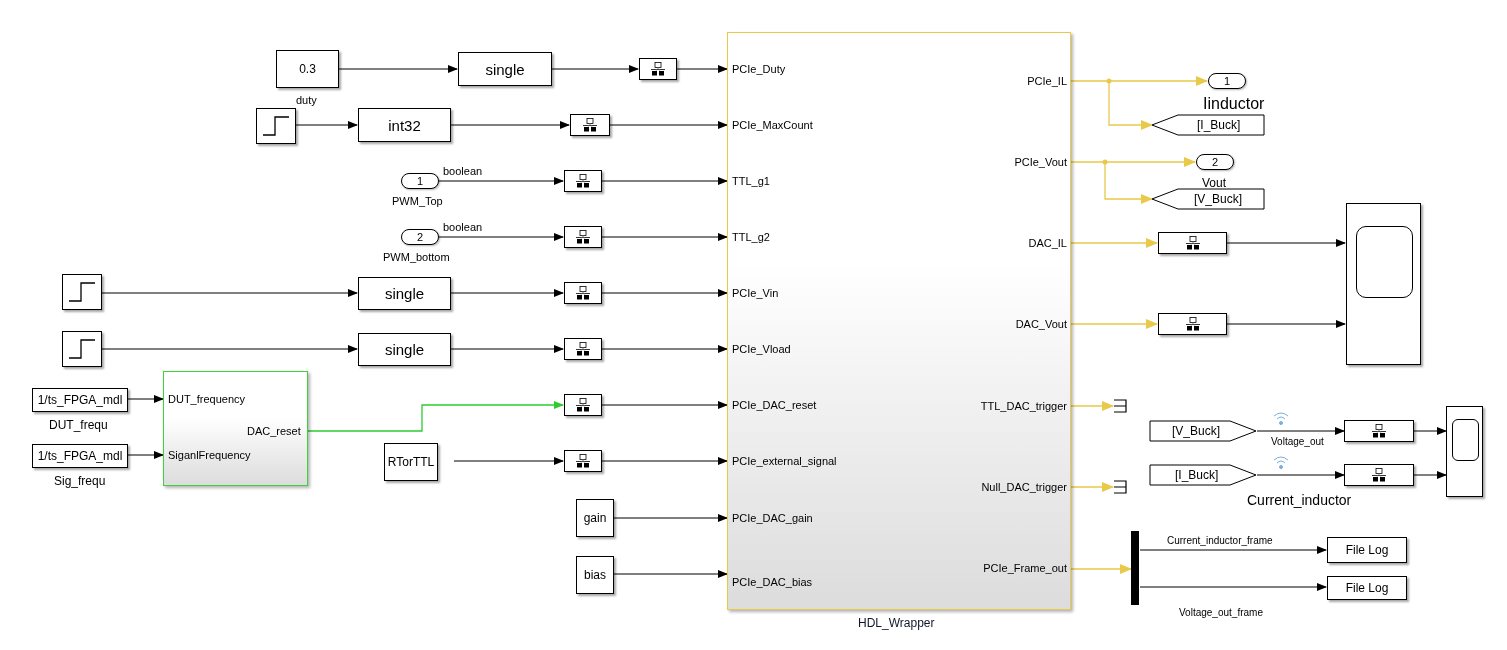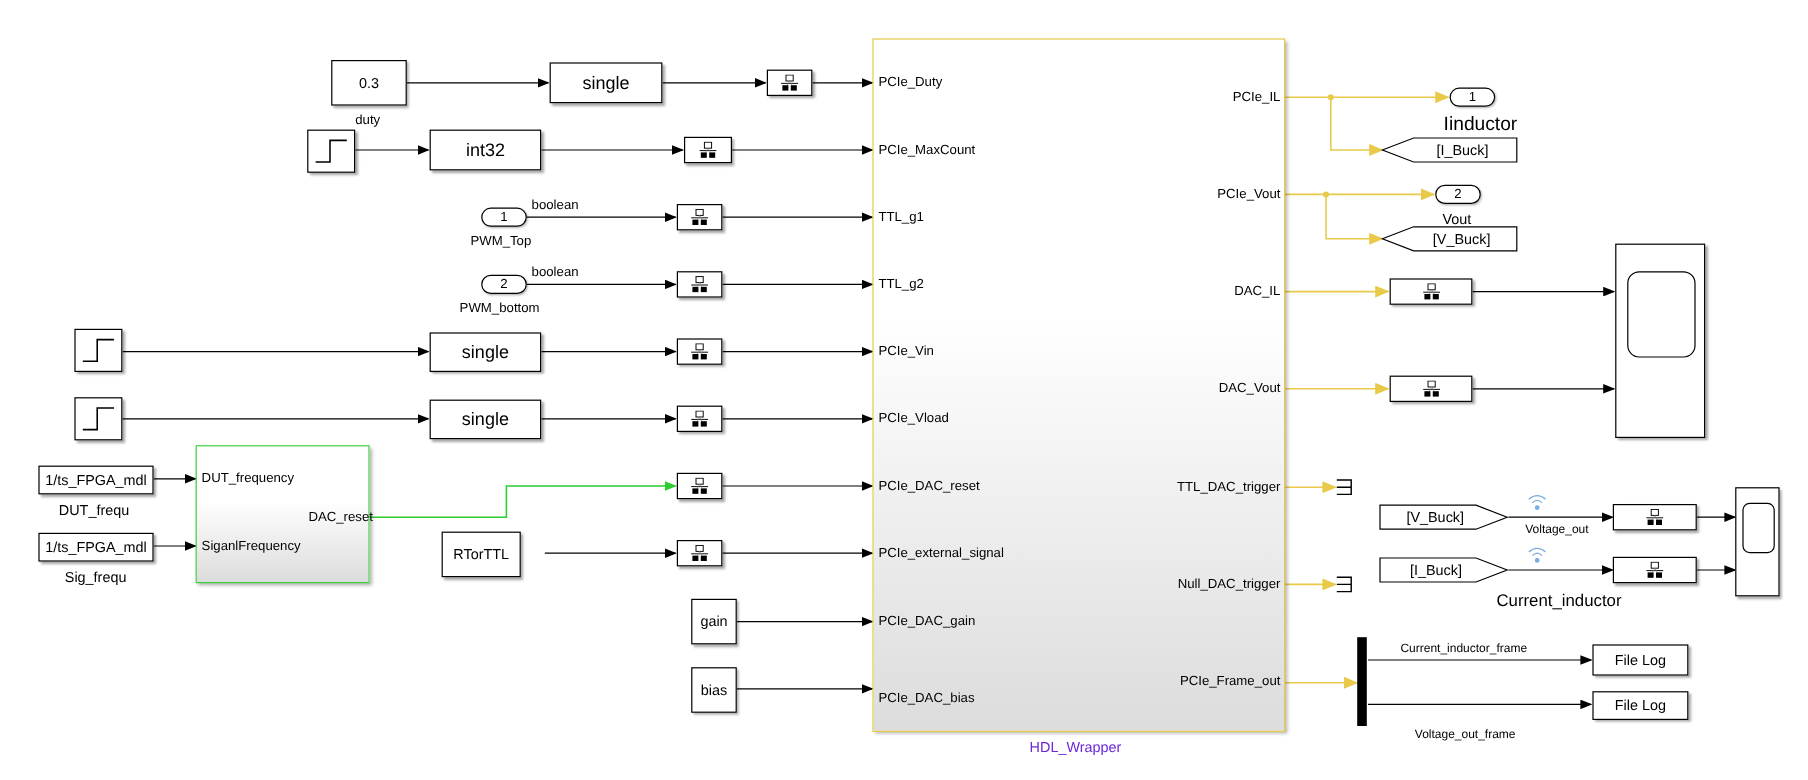"DAC_reset" div.port { left: 257px -> 247px }
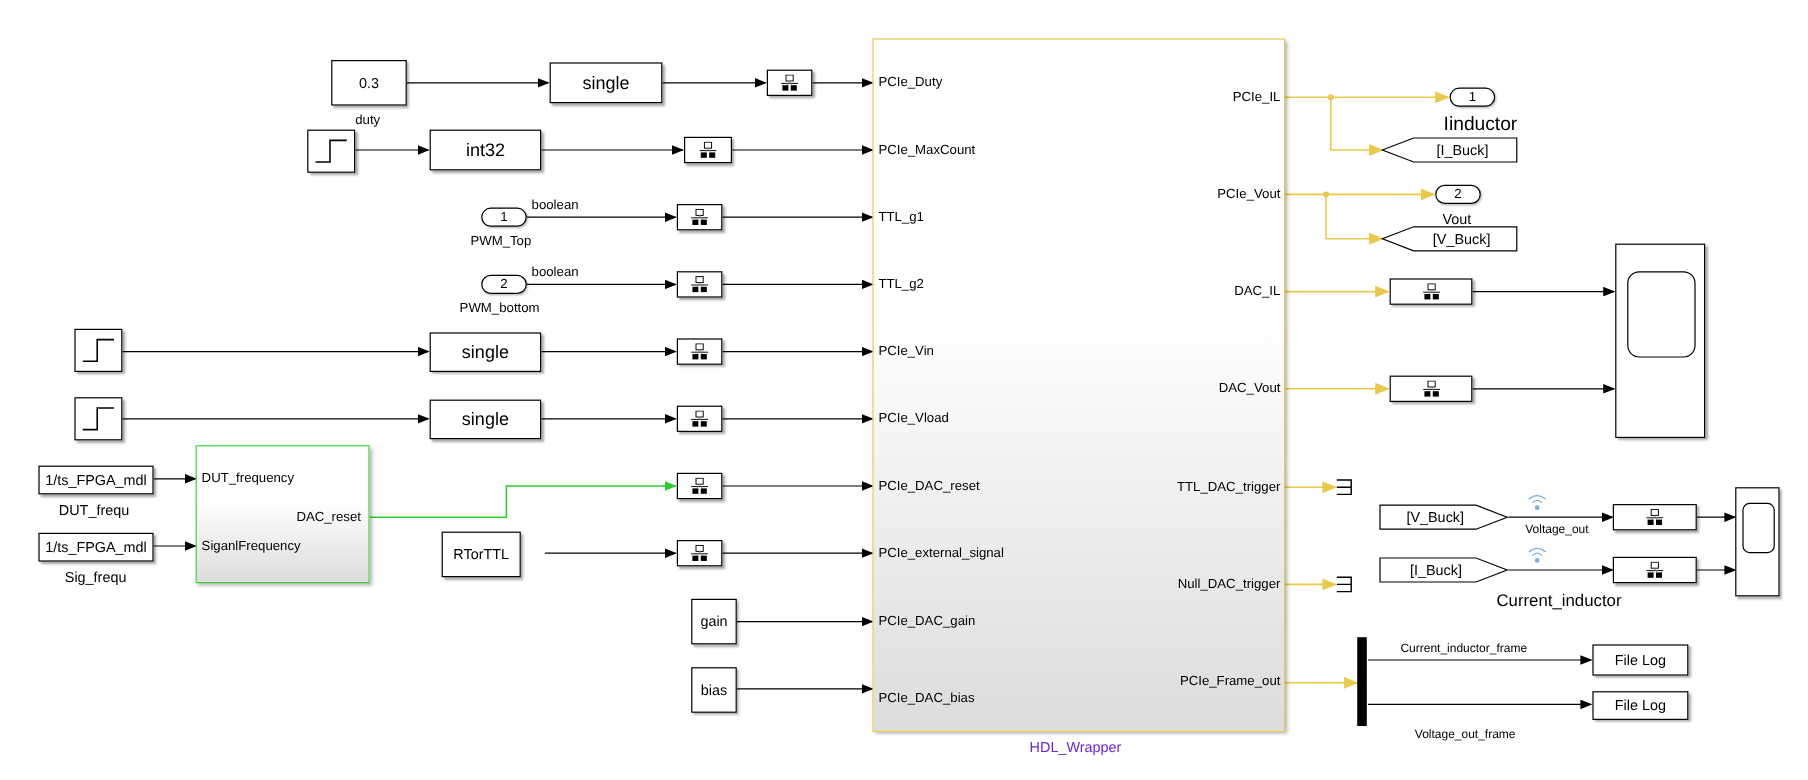"RTorTTL" div.blk { left: 368px -> 384px; width: 66px -> 54px }
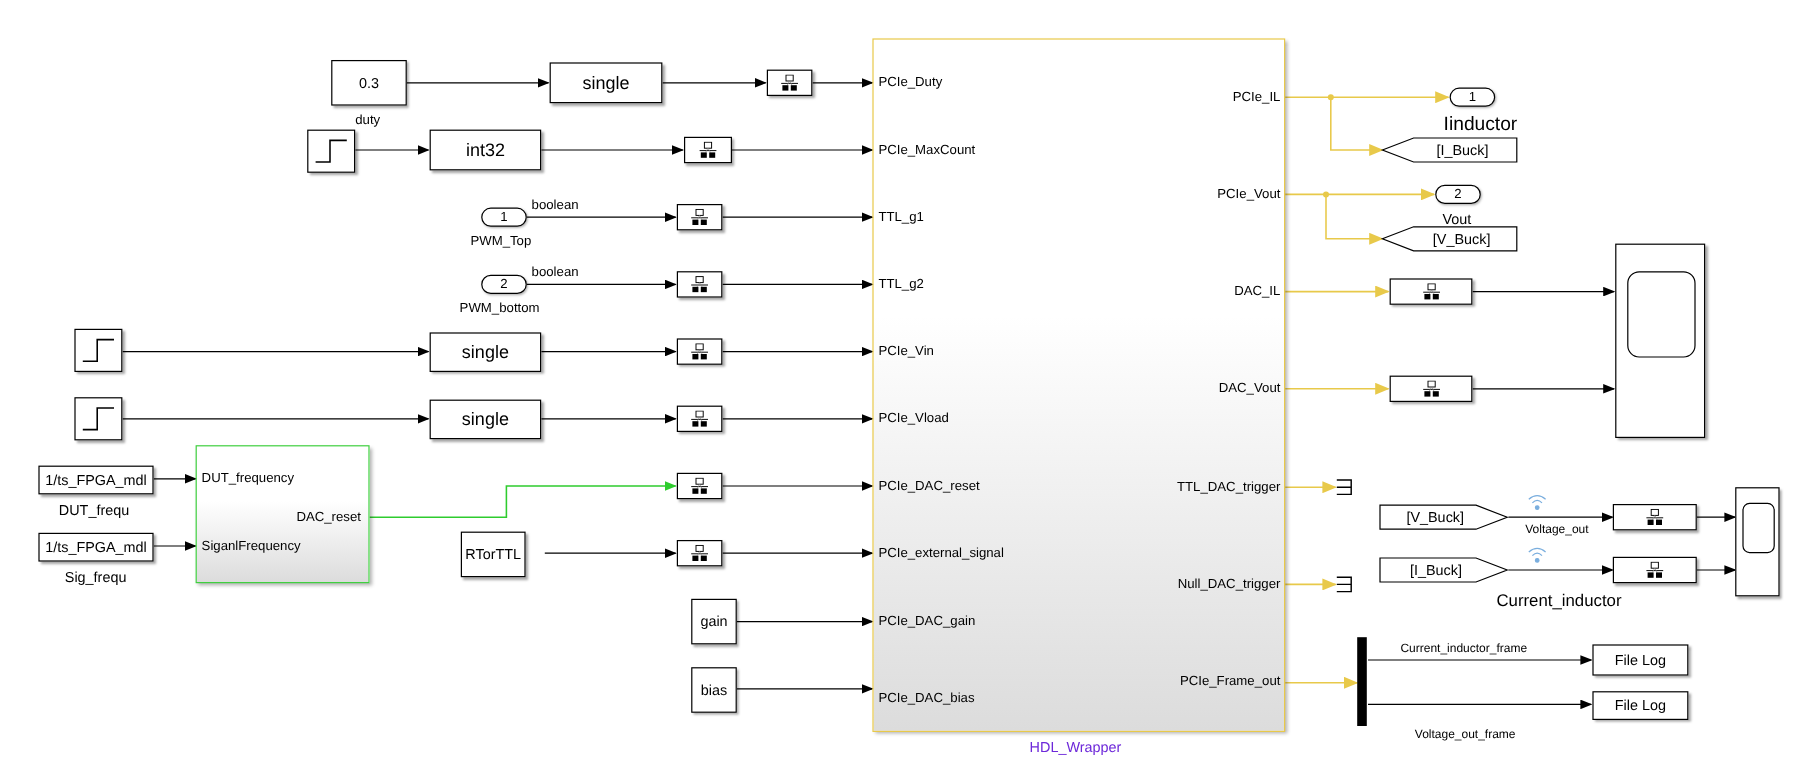"HDL_Wrapper" div.lbl { color: #6d28d9 -> #0f172a }
